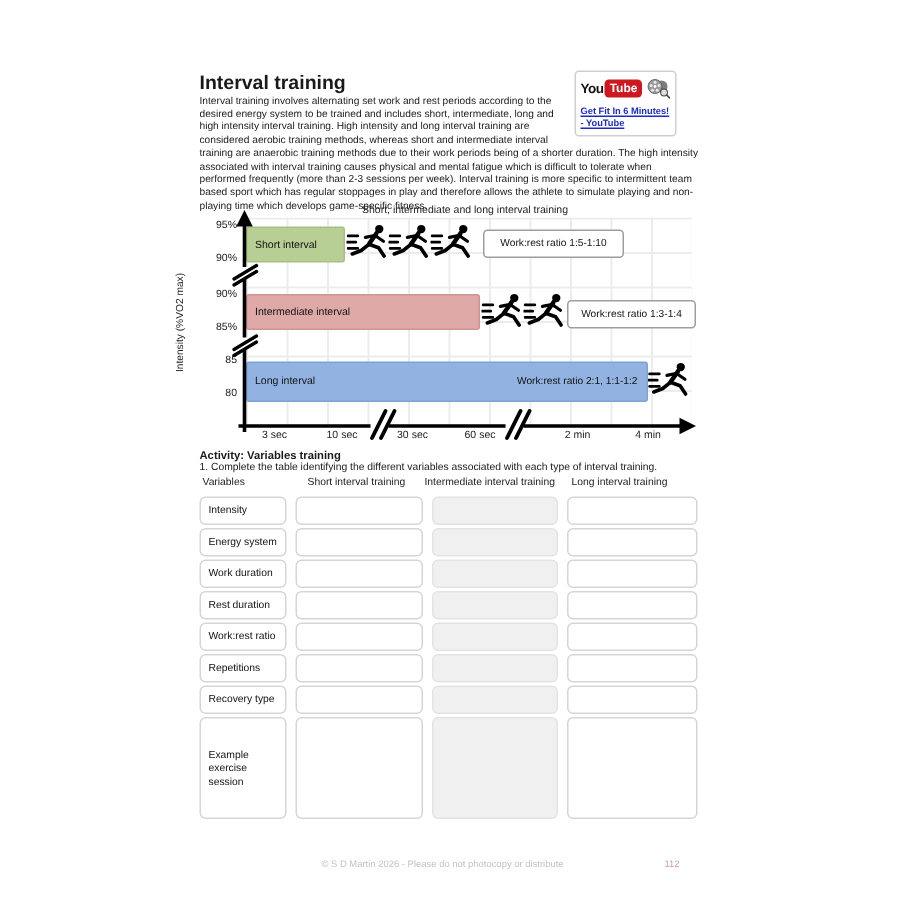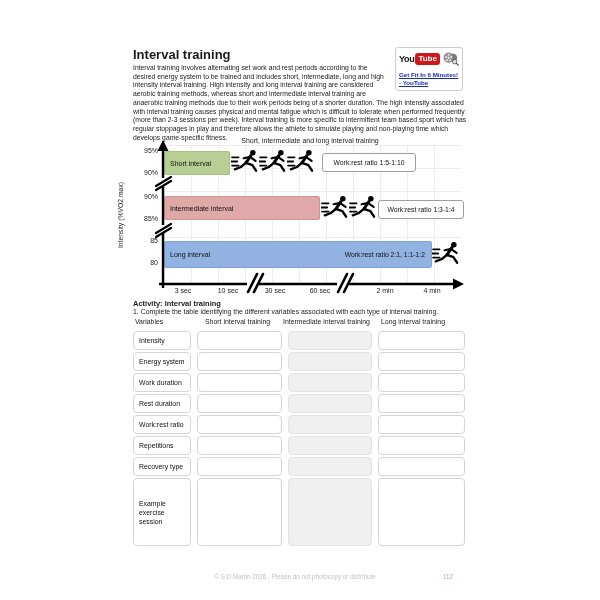"You" #yt-box { margin: 0 4px 3px 6px -> 0 16px 3px 6px }
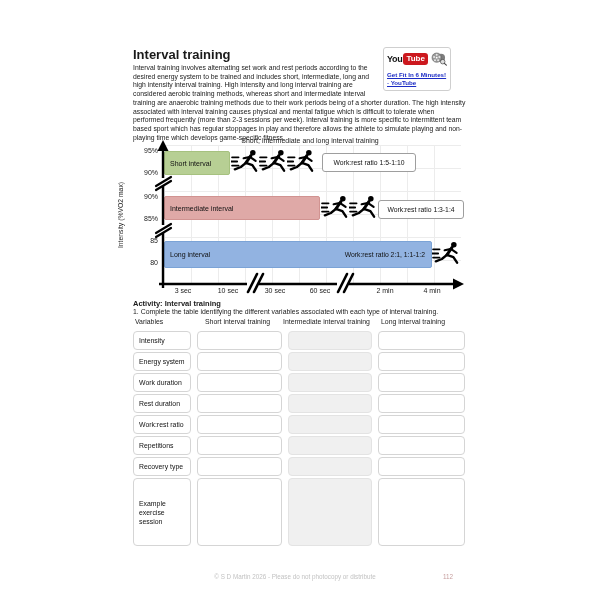"Activity: Interval training" div { text: Interval -> Variables }
